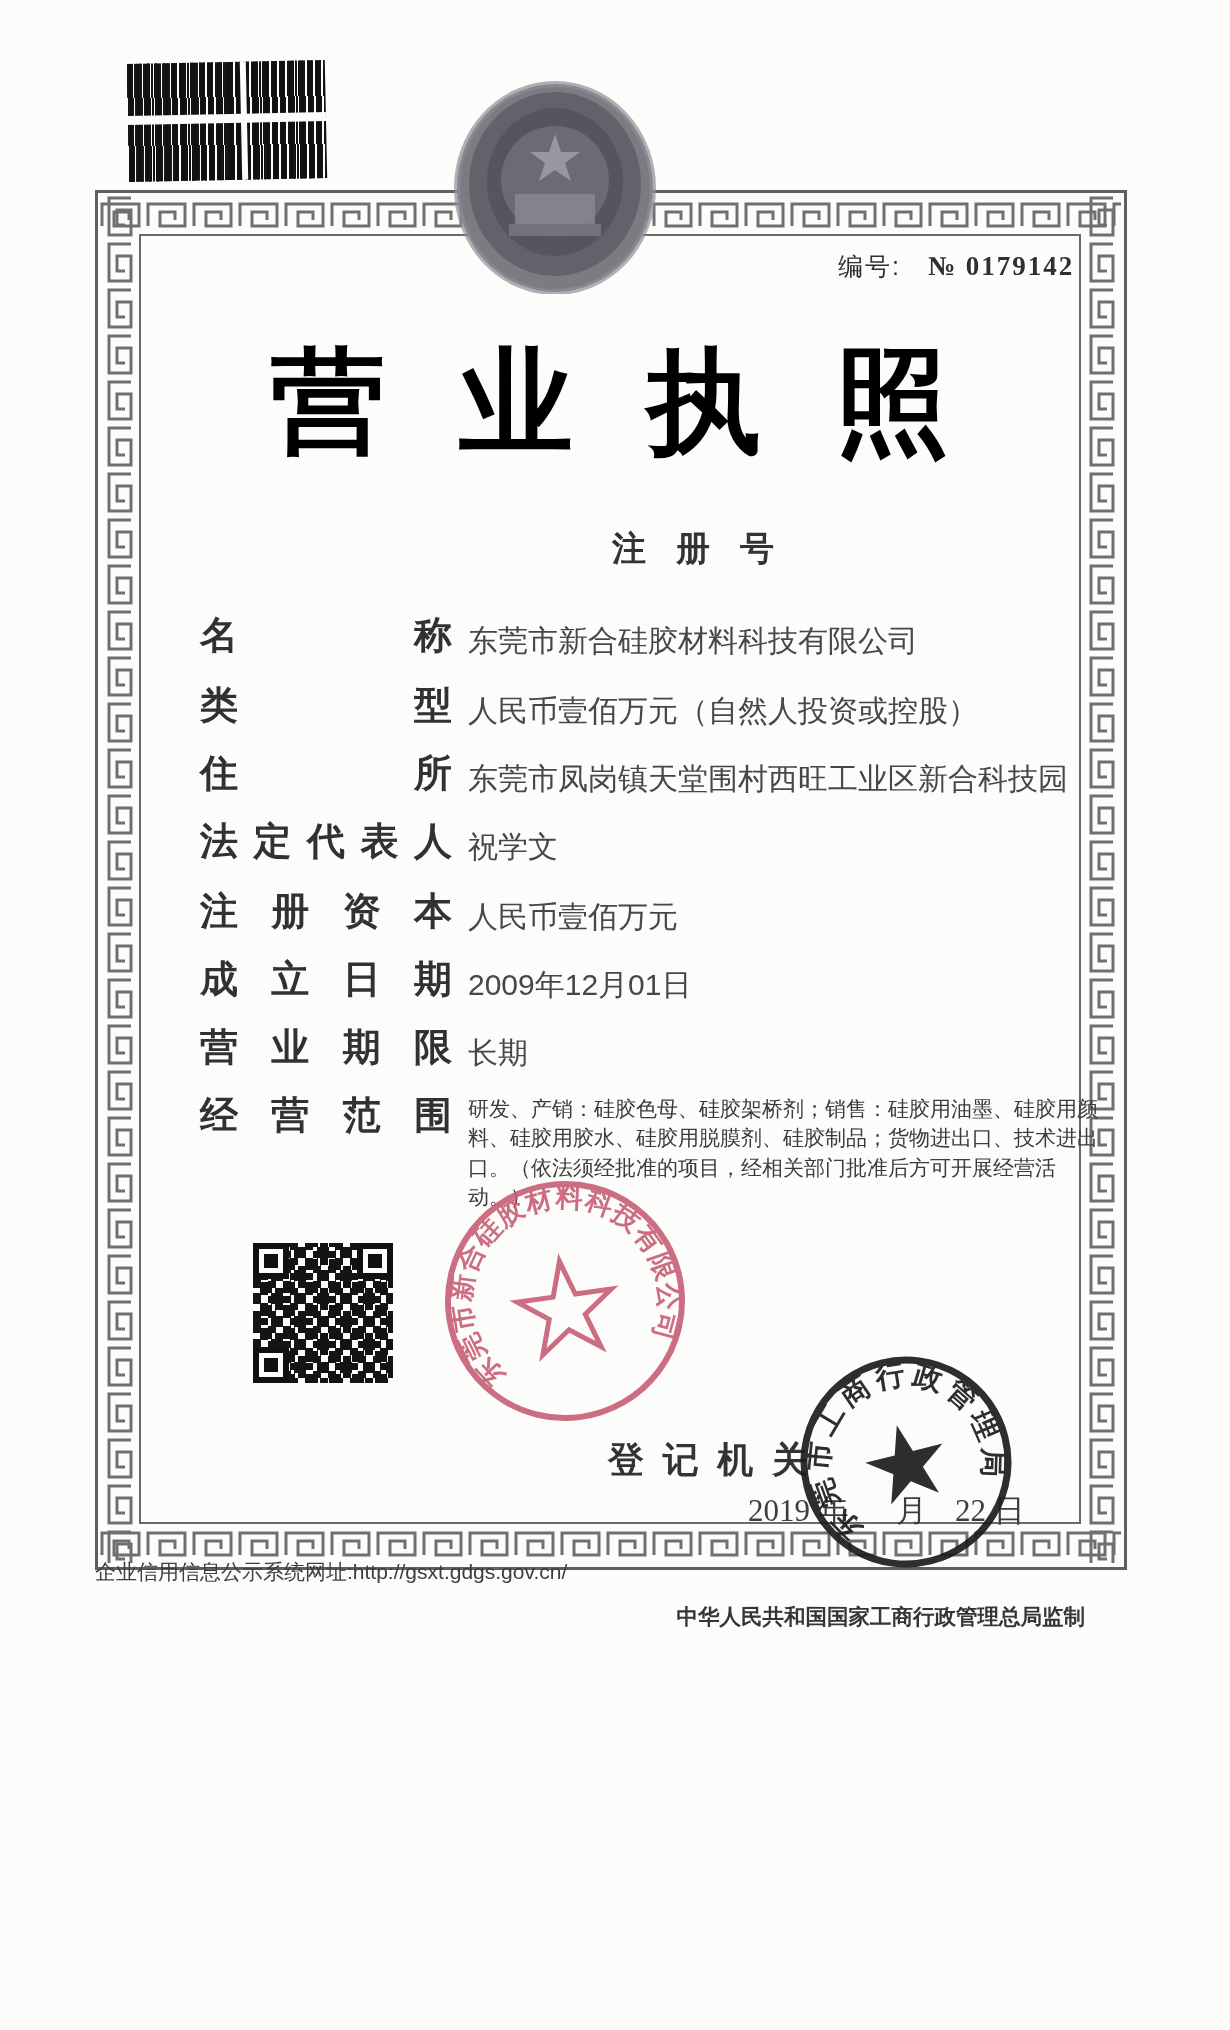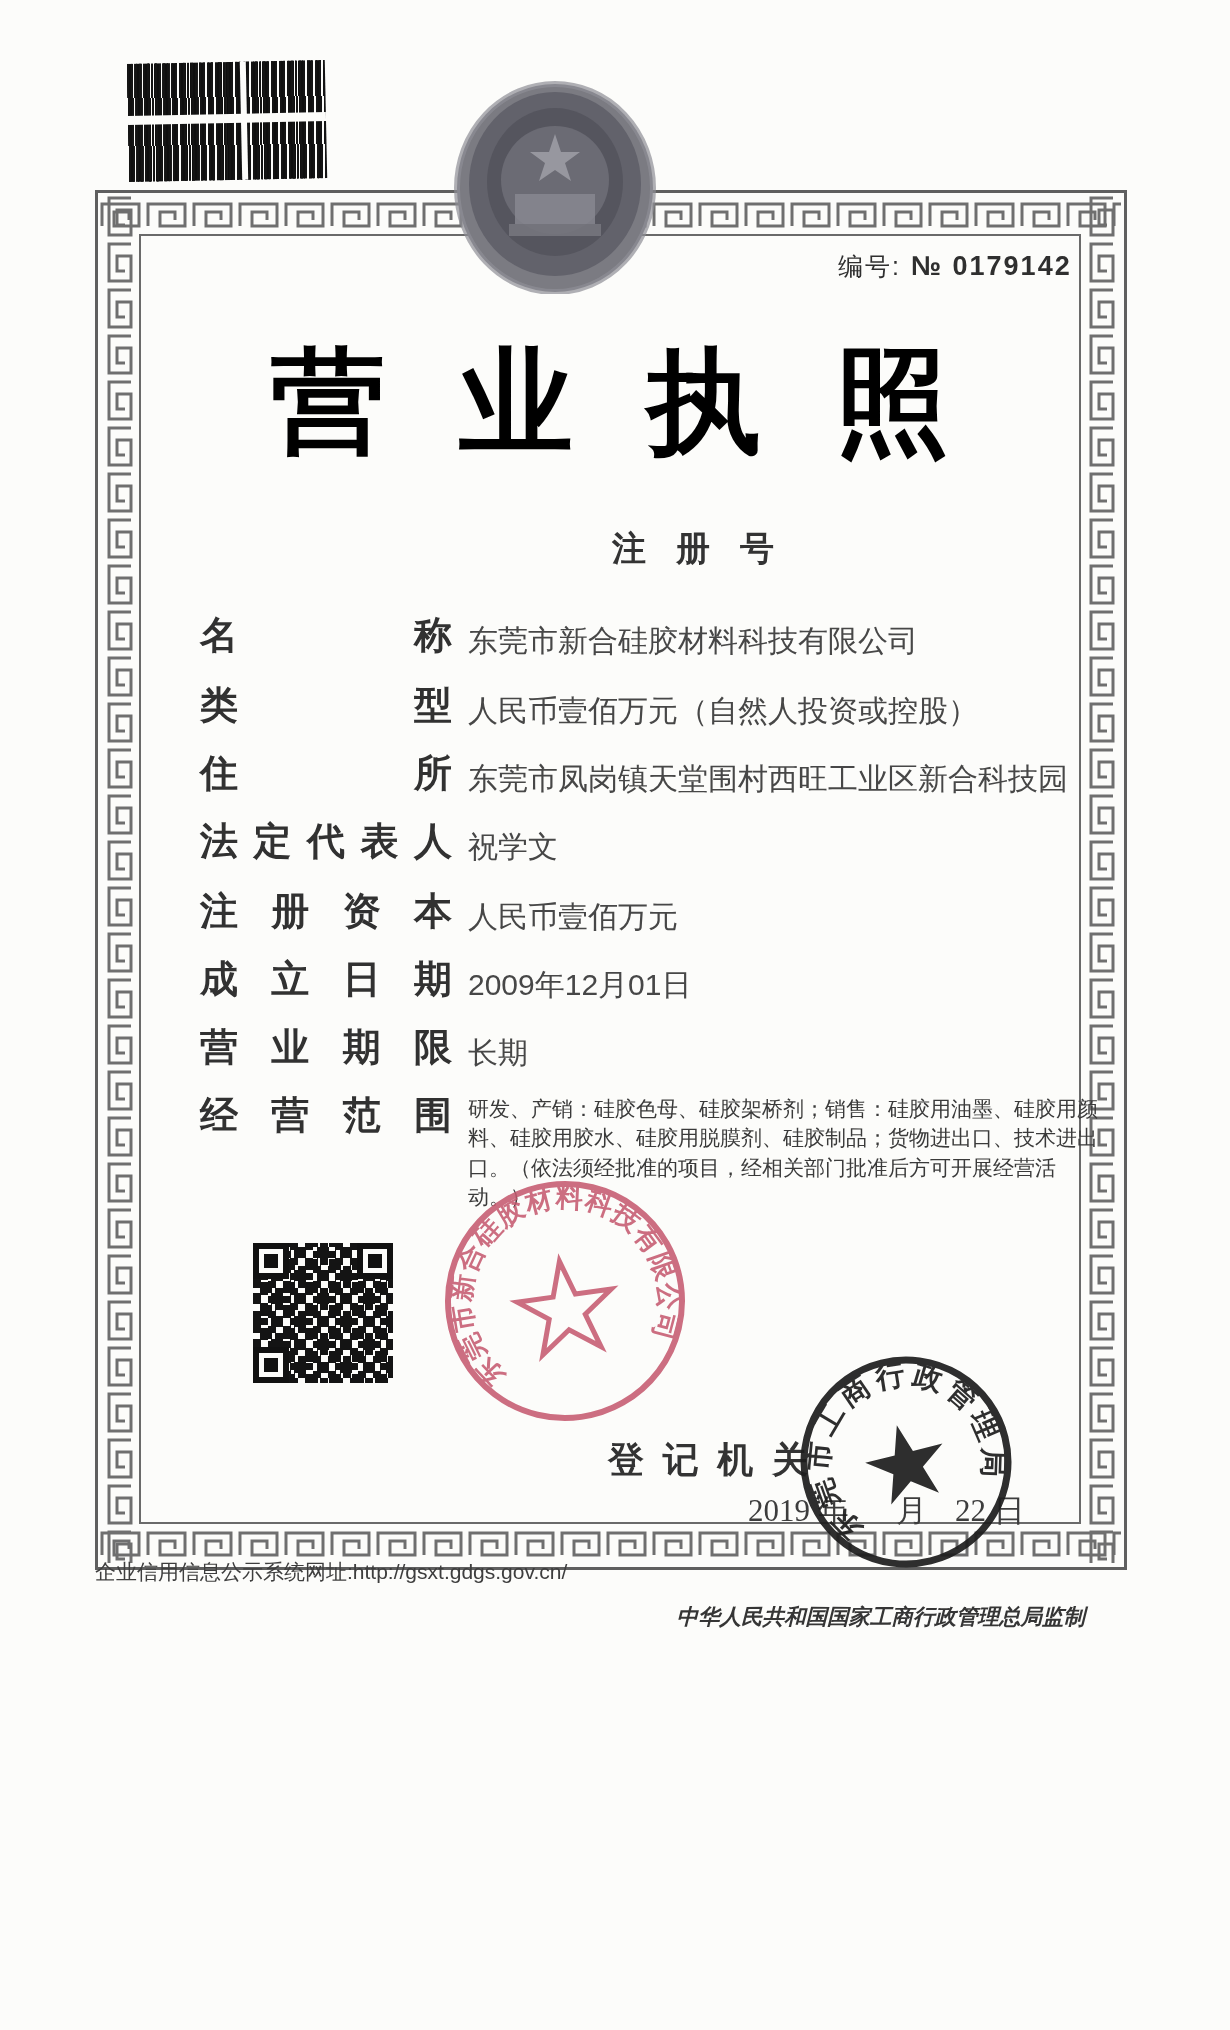"№ 0179142" .serial .no { font-family: Liberation Sans, sans-serif -> Liberation Serif, serif; margin-left: 10px -> 27px }
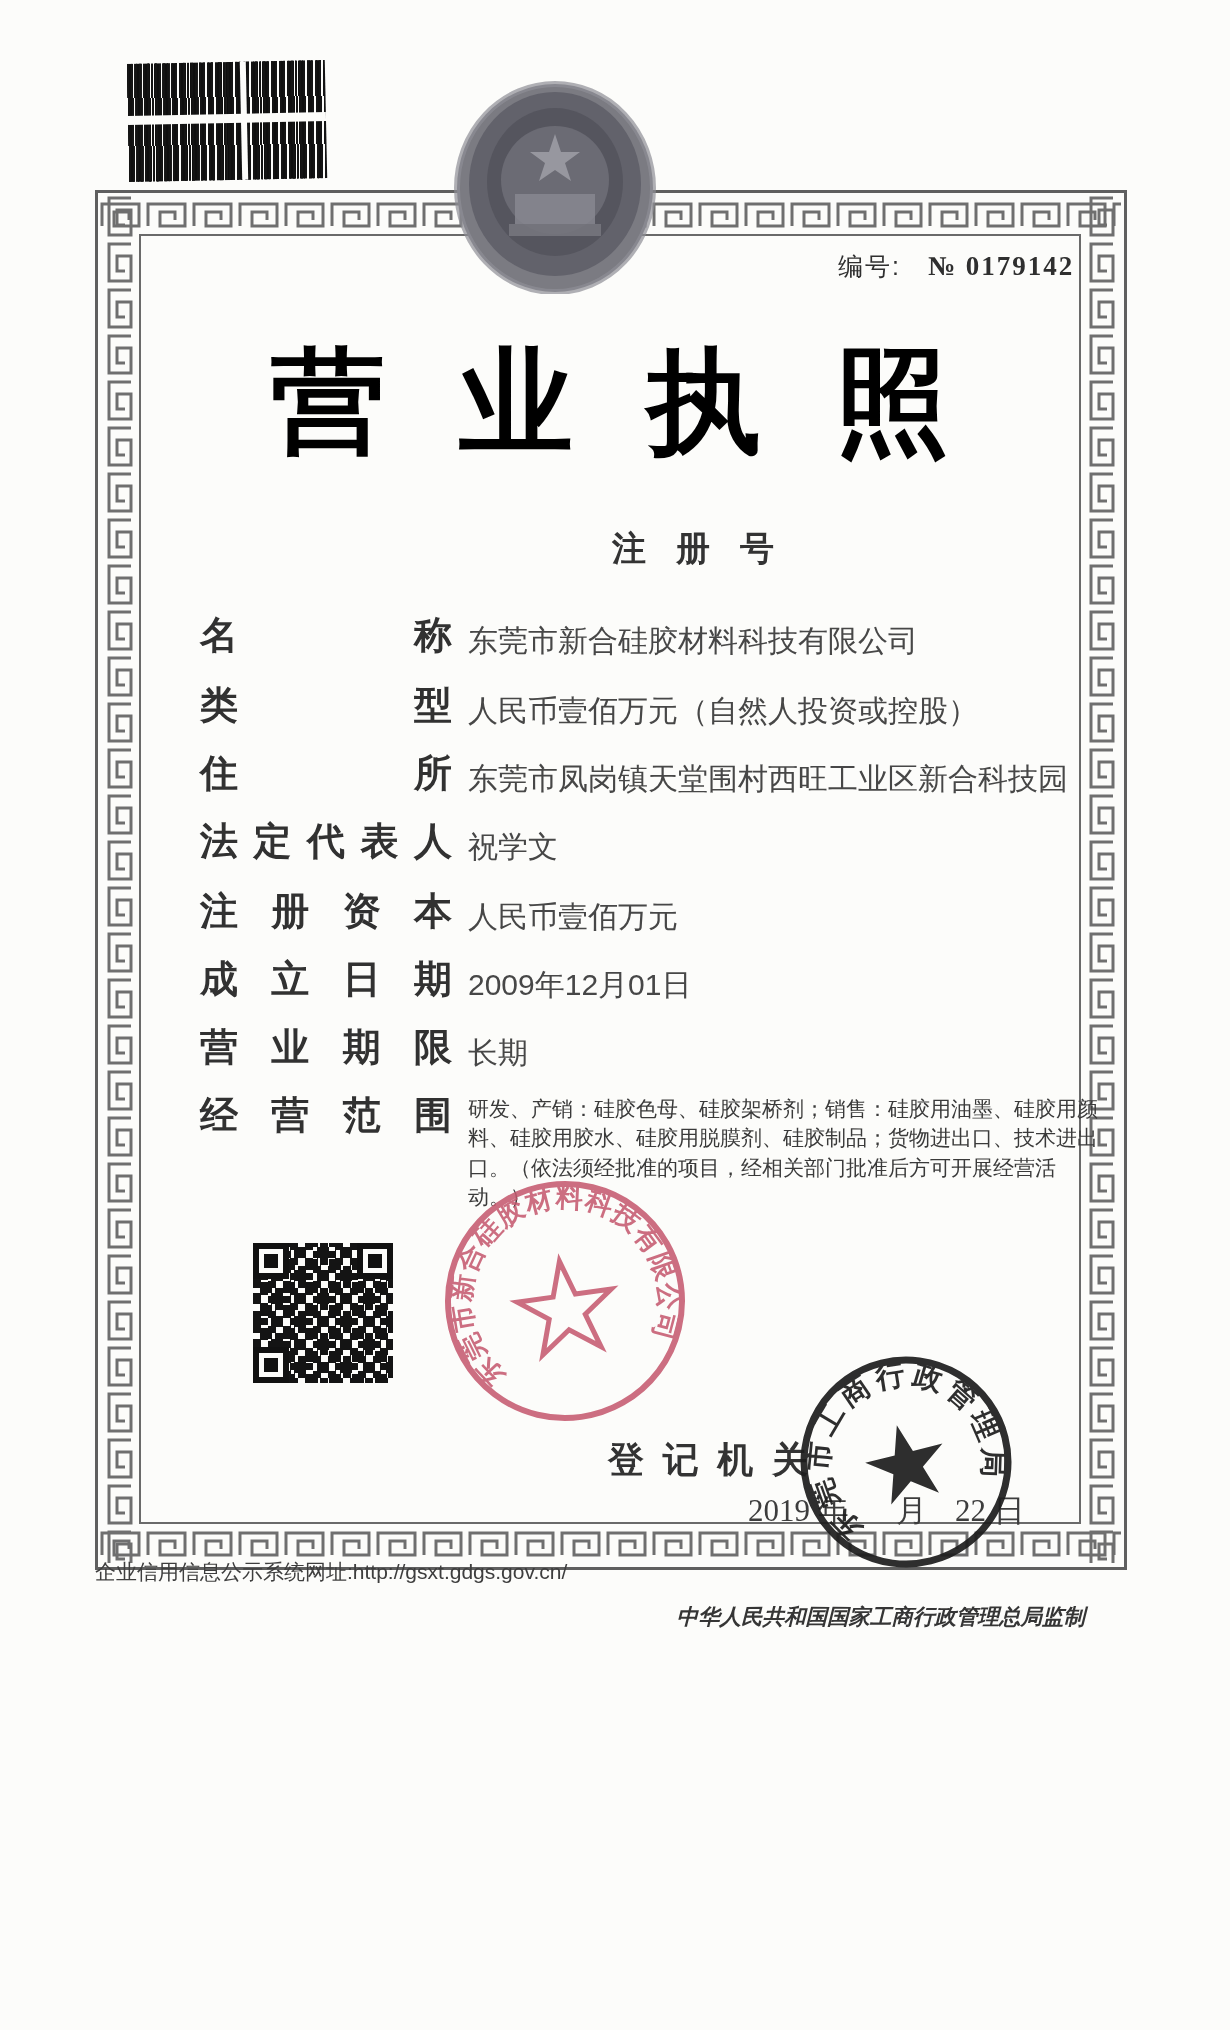"中华人民共和国国家工商行政管理总局监制" .footer-right { font-style: italic -> none }
